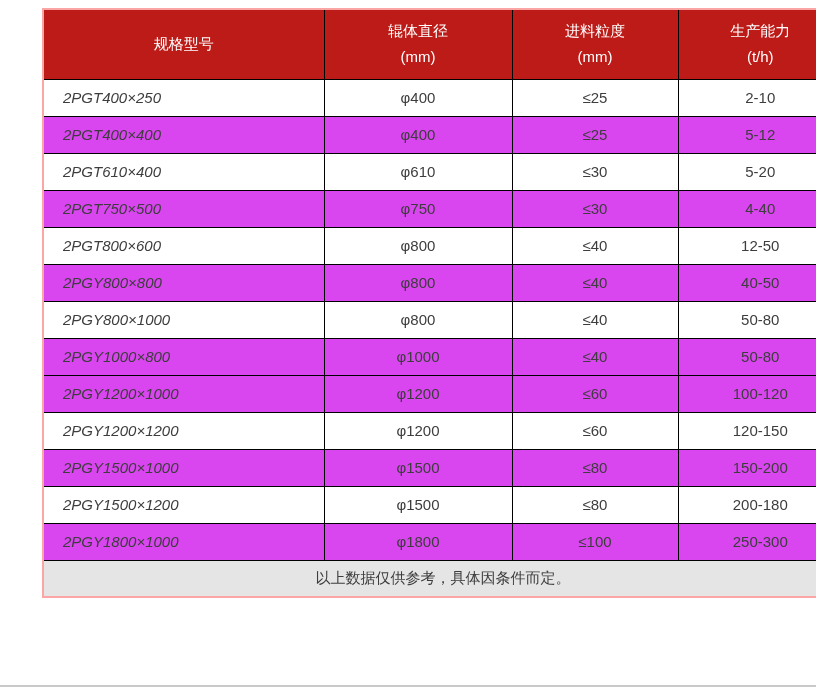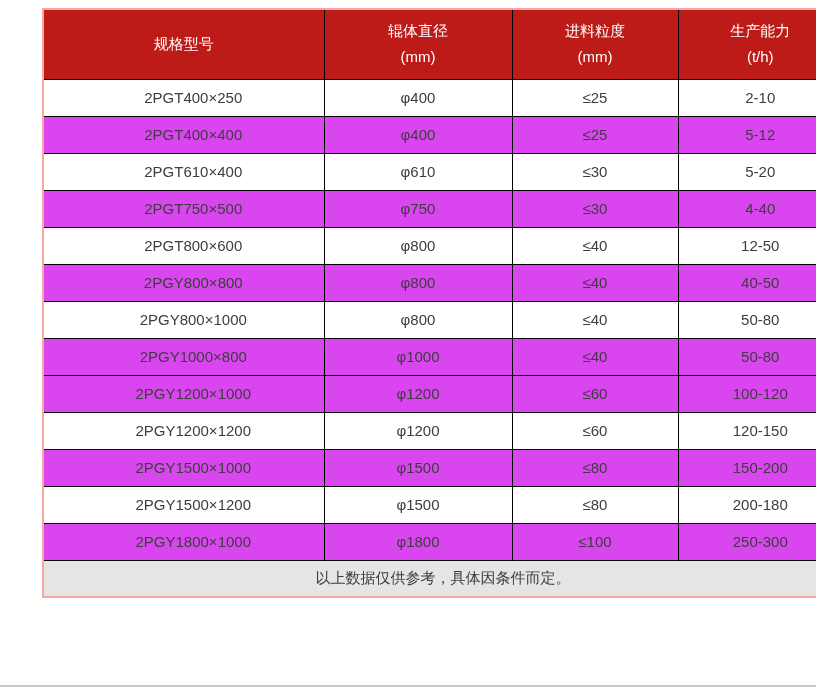"2PGT400×250" tbody td:first-child { font-style: none -> italic; text-align: center -> left }
